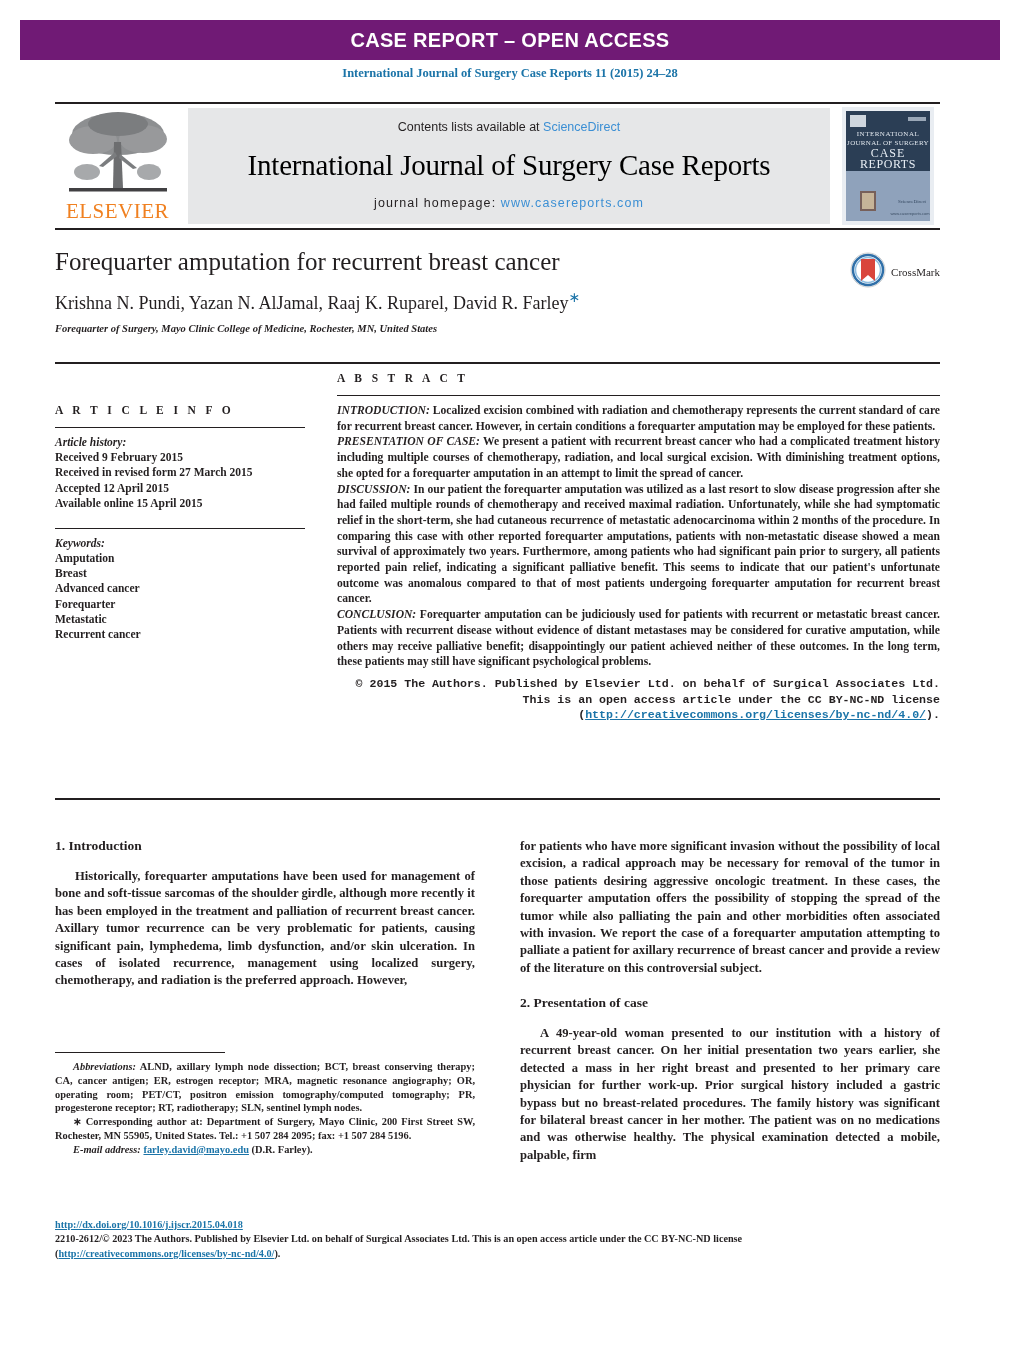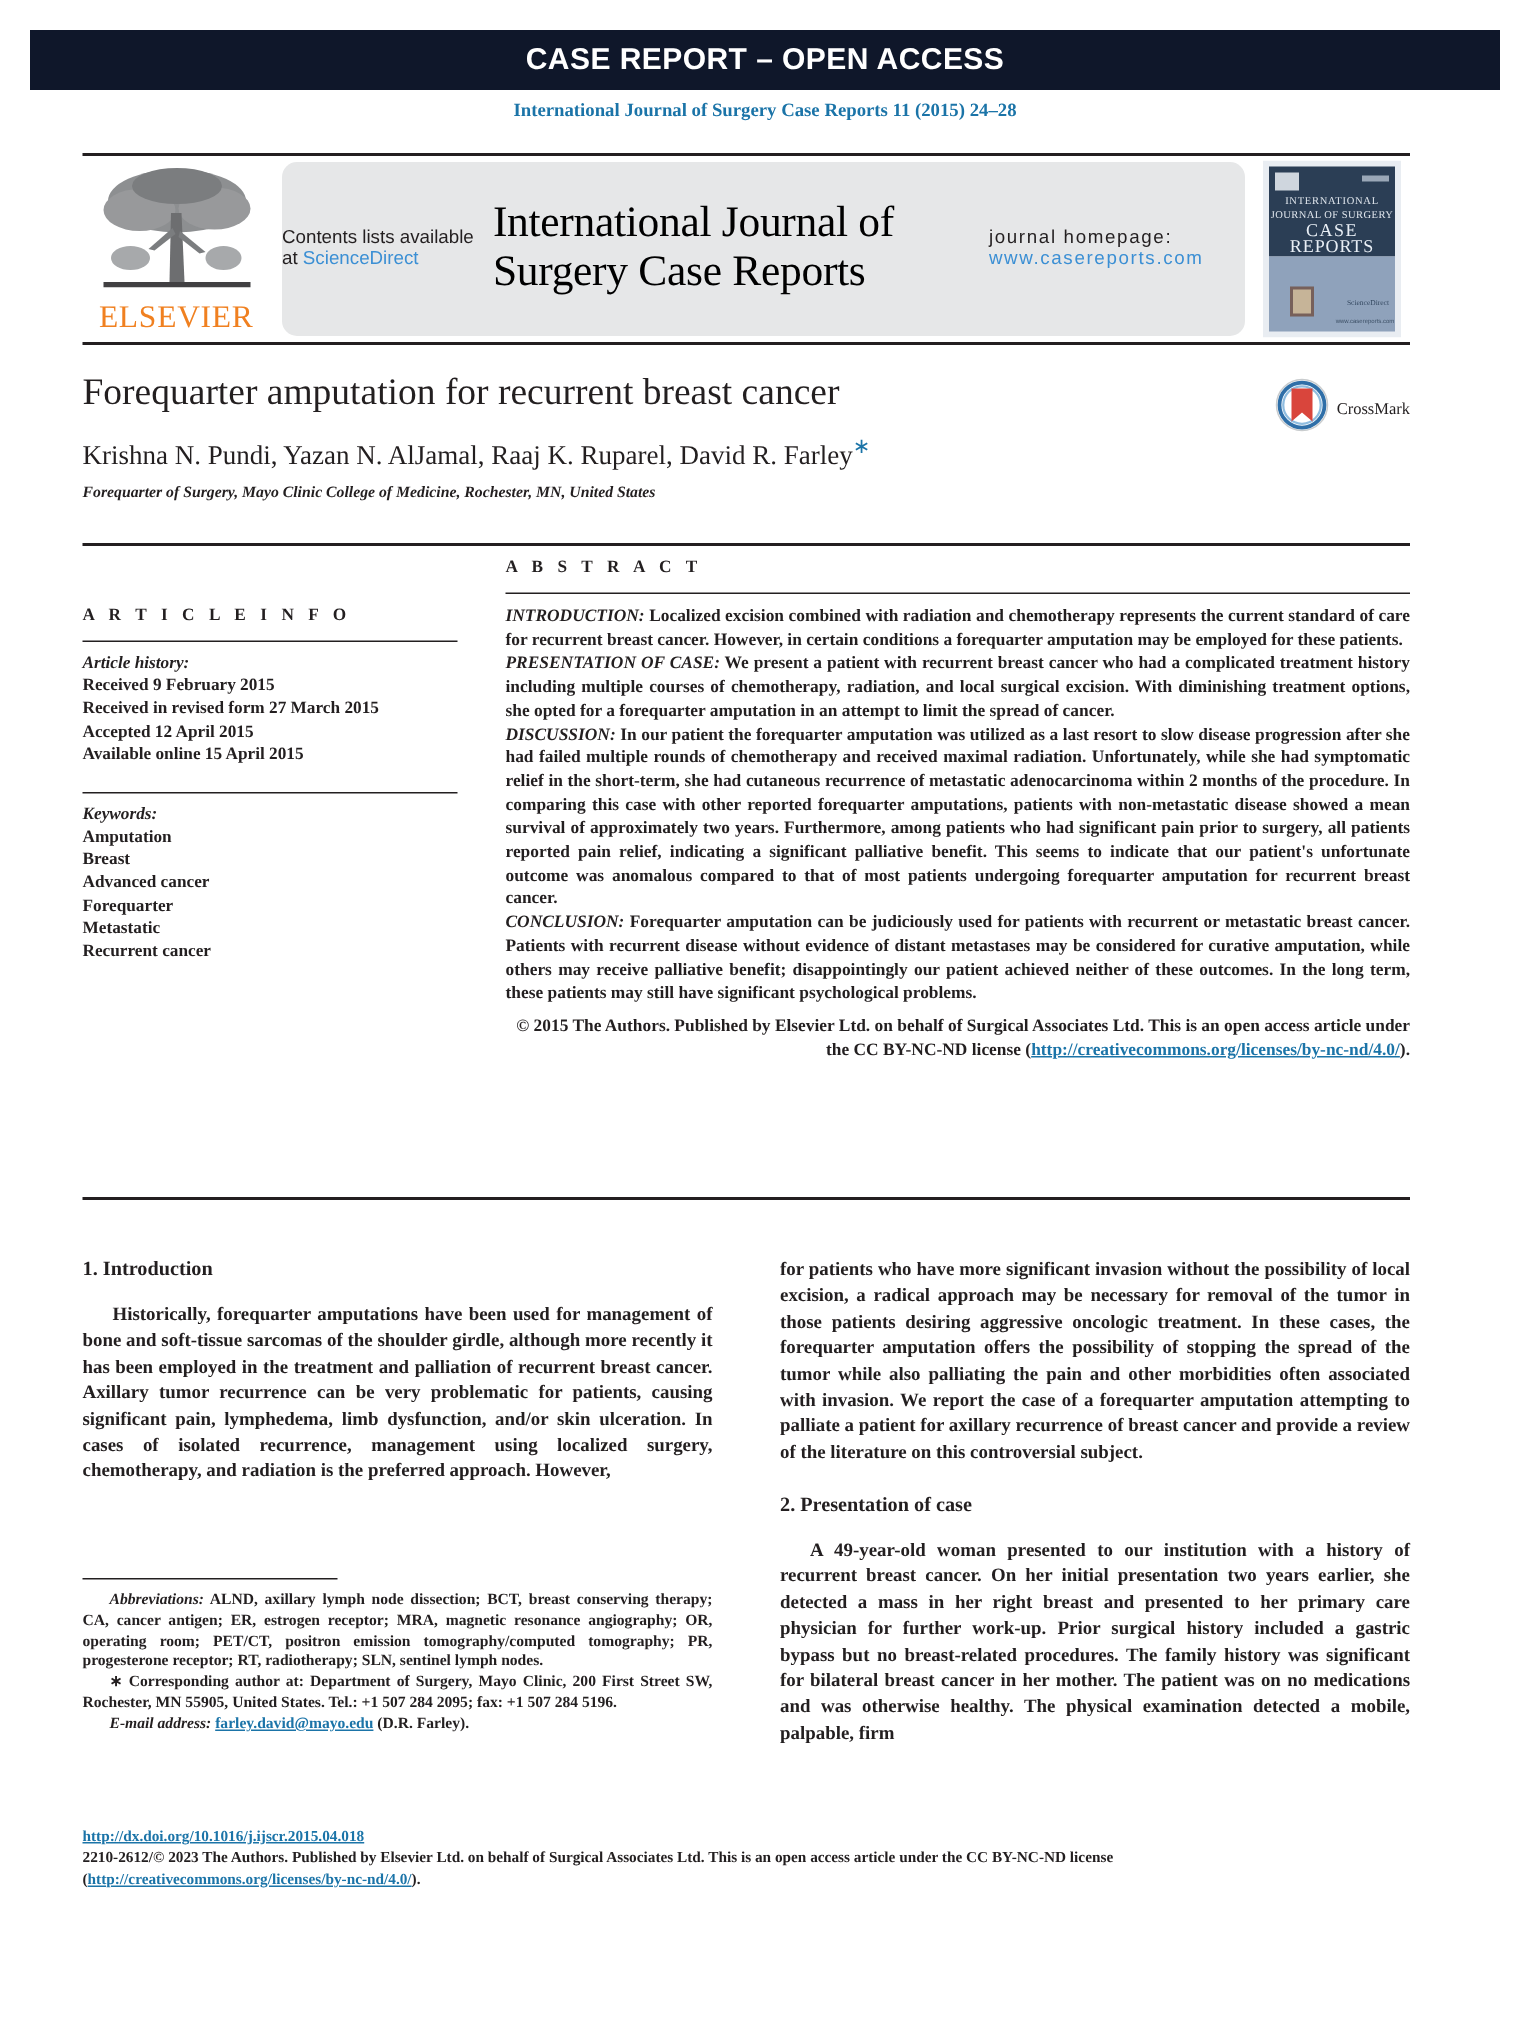"CASE REPORT – OPEN ACCESS" .oa-banner { background: #0f172a -> #701a75 }
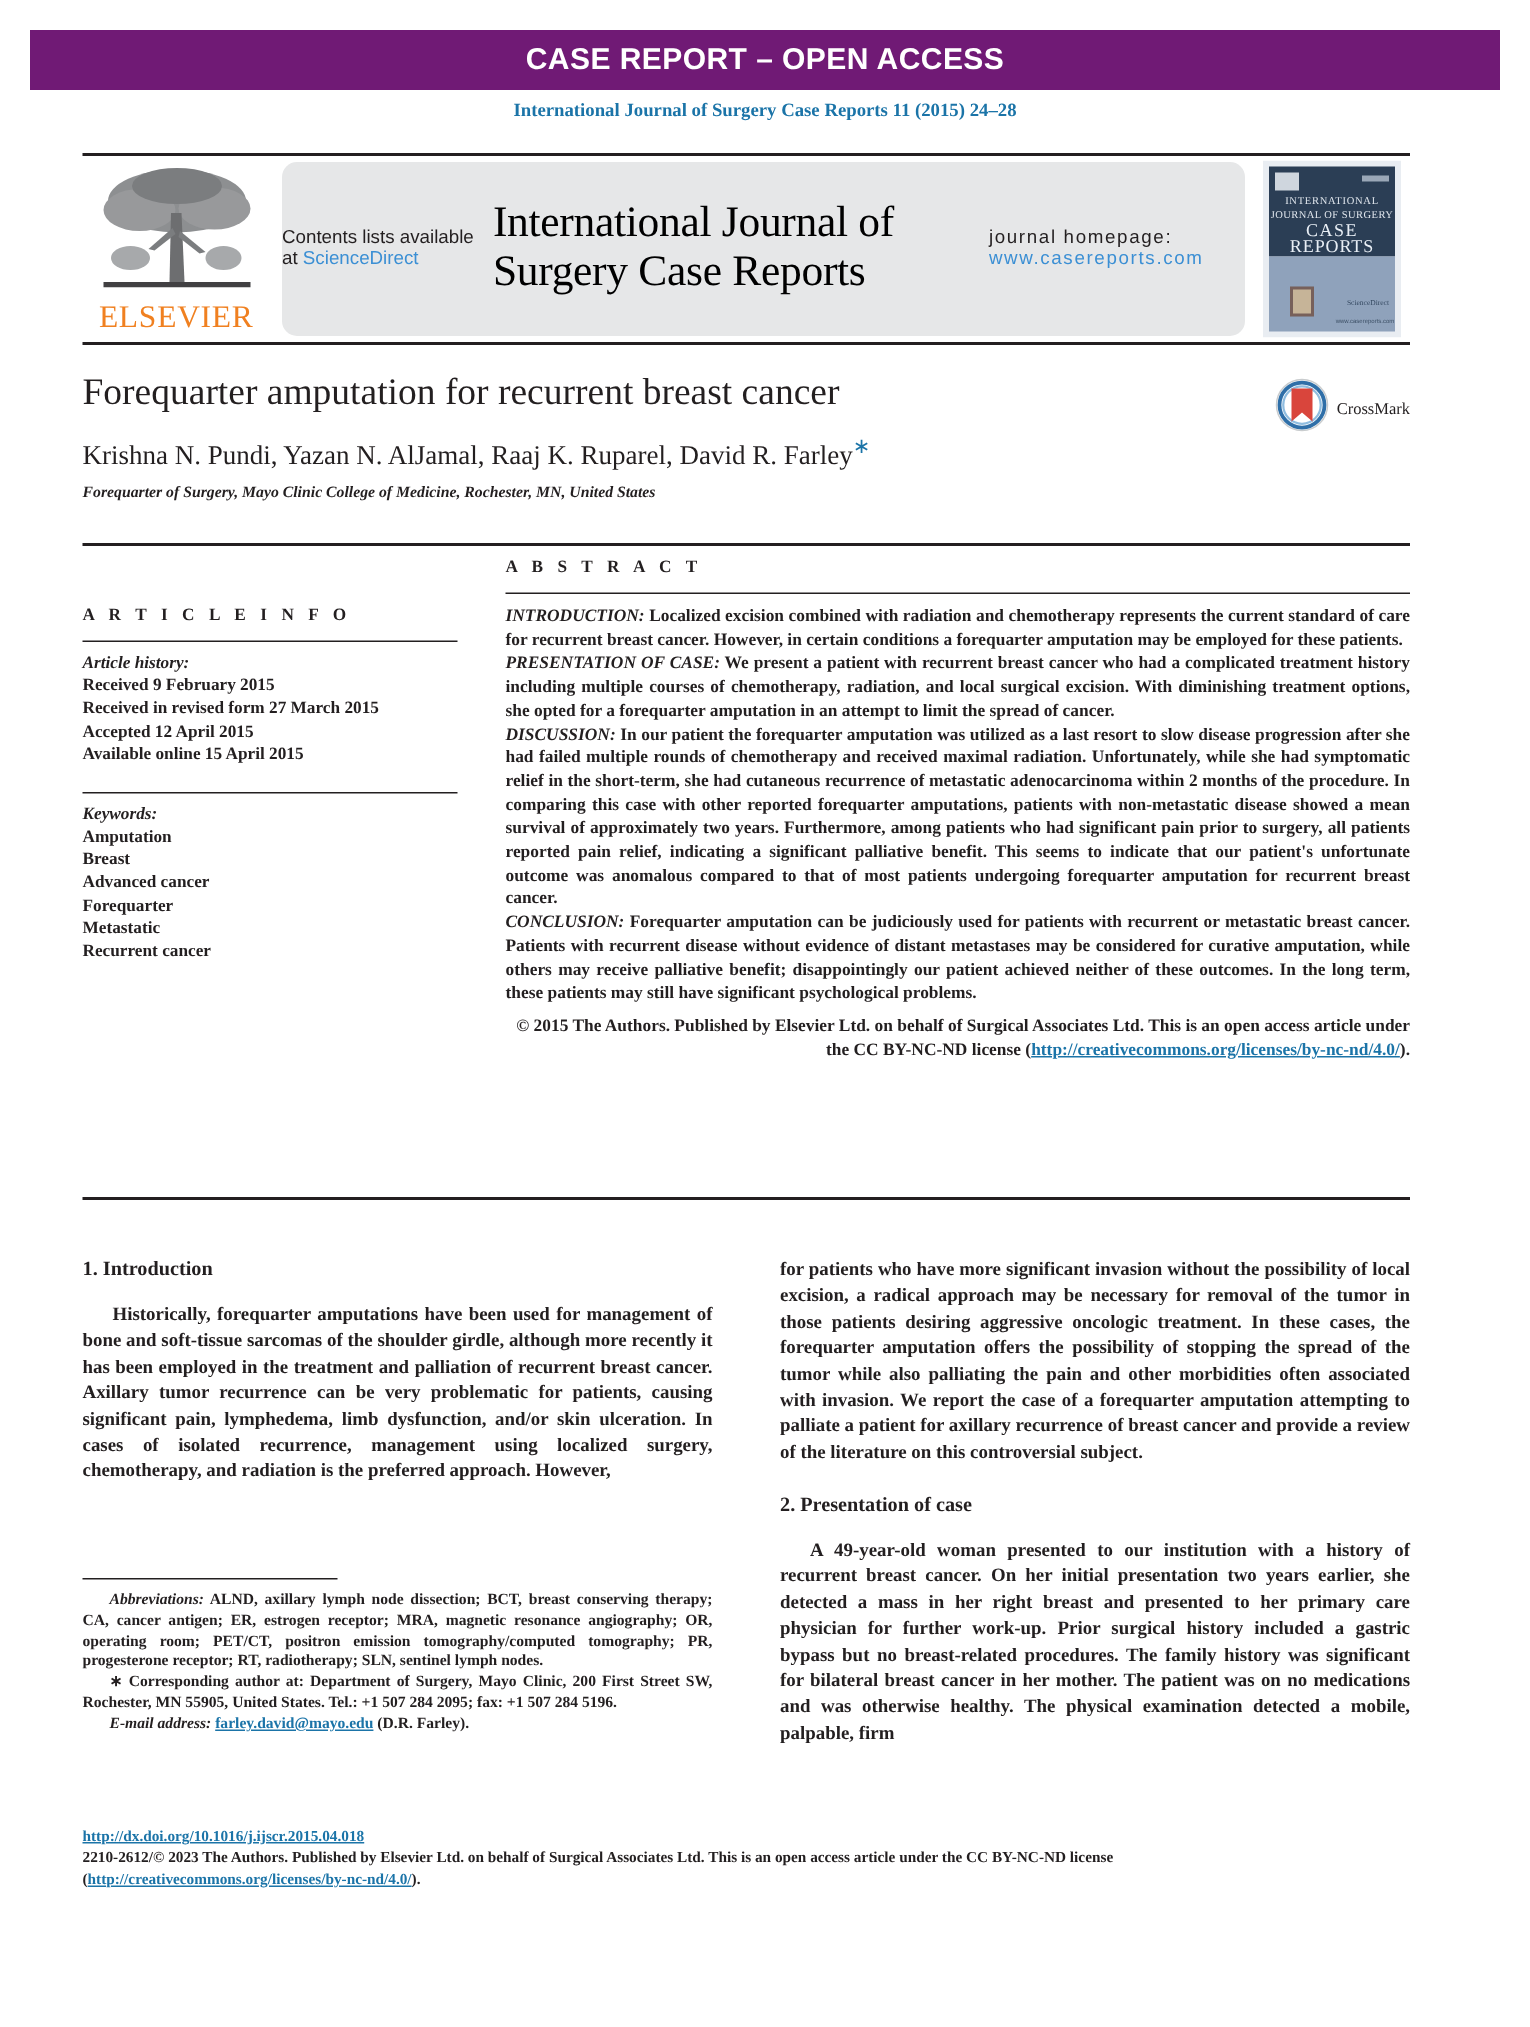"Contents lists available at" .masthead-center { border-radius: 10px -> none; flex-direction: row -> column }
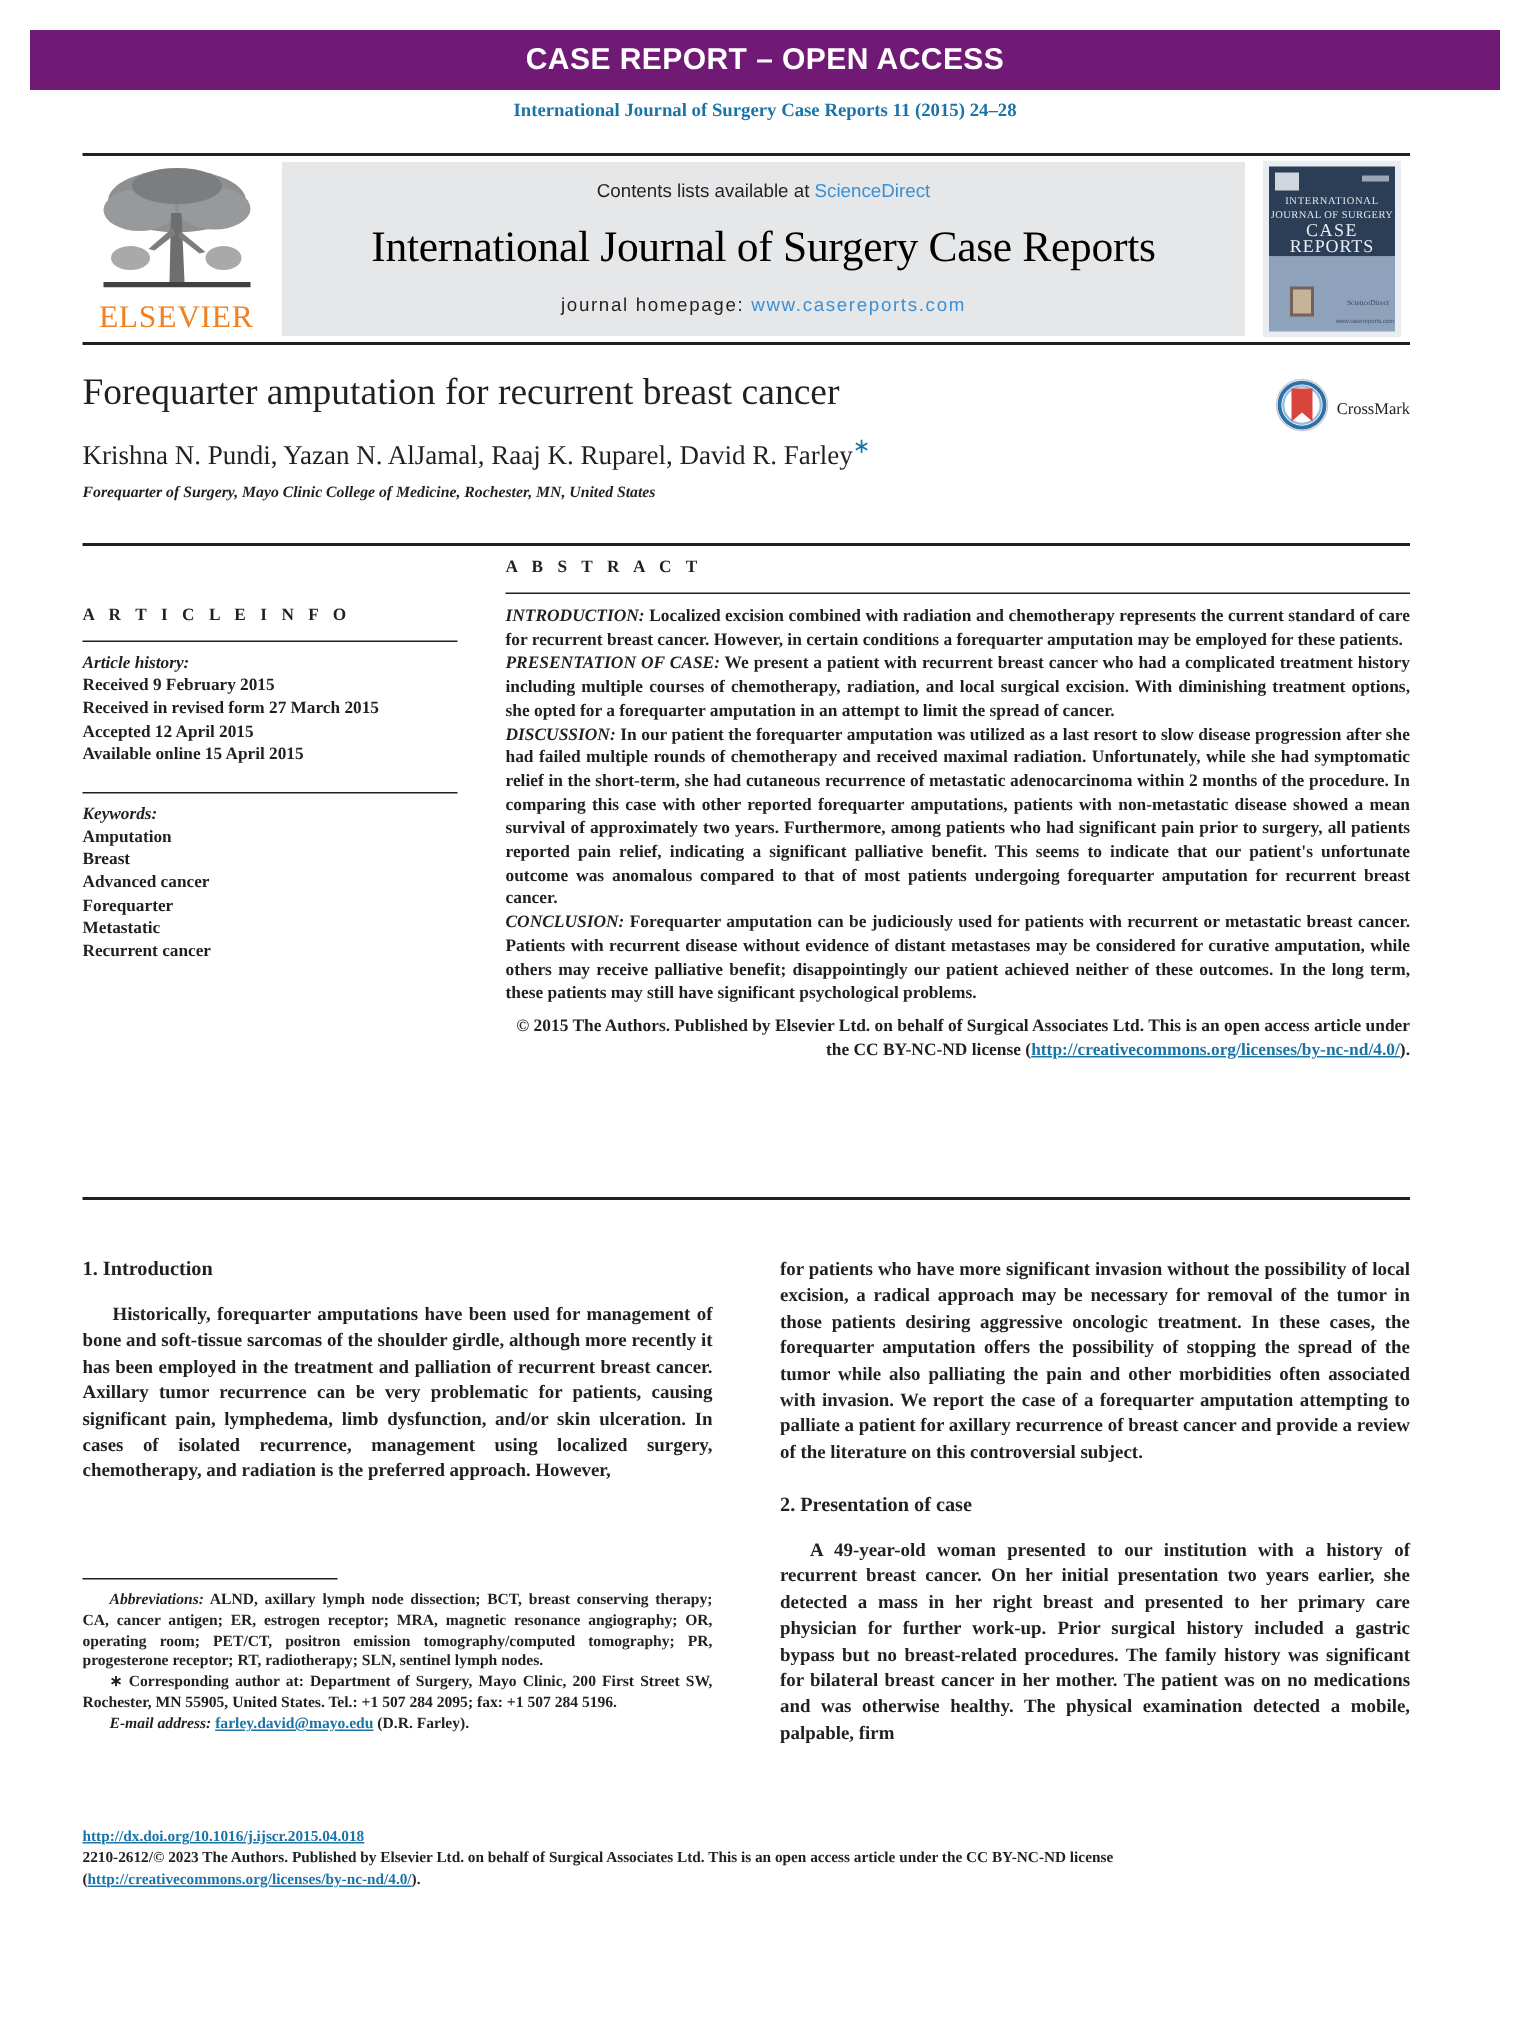"© 2015 The Authors. Published" .copyright { font-family: Liberation Serif, serif -> Liberation Mono, monospace }
